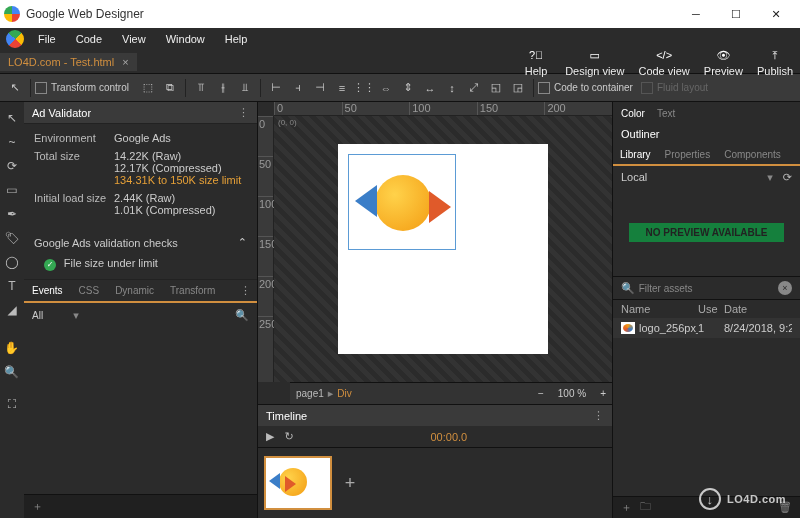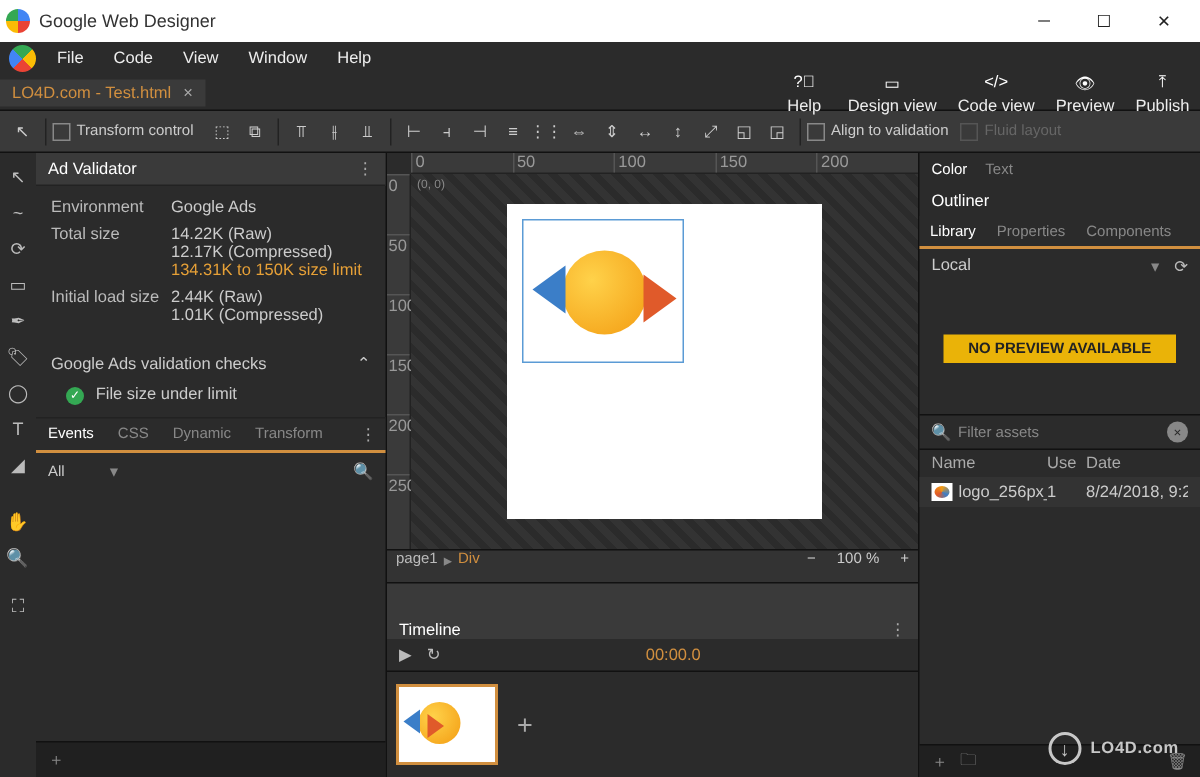"Align to validation" div.lbl { text: Align to validation -> Code to container }
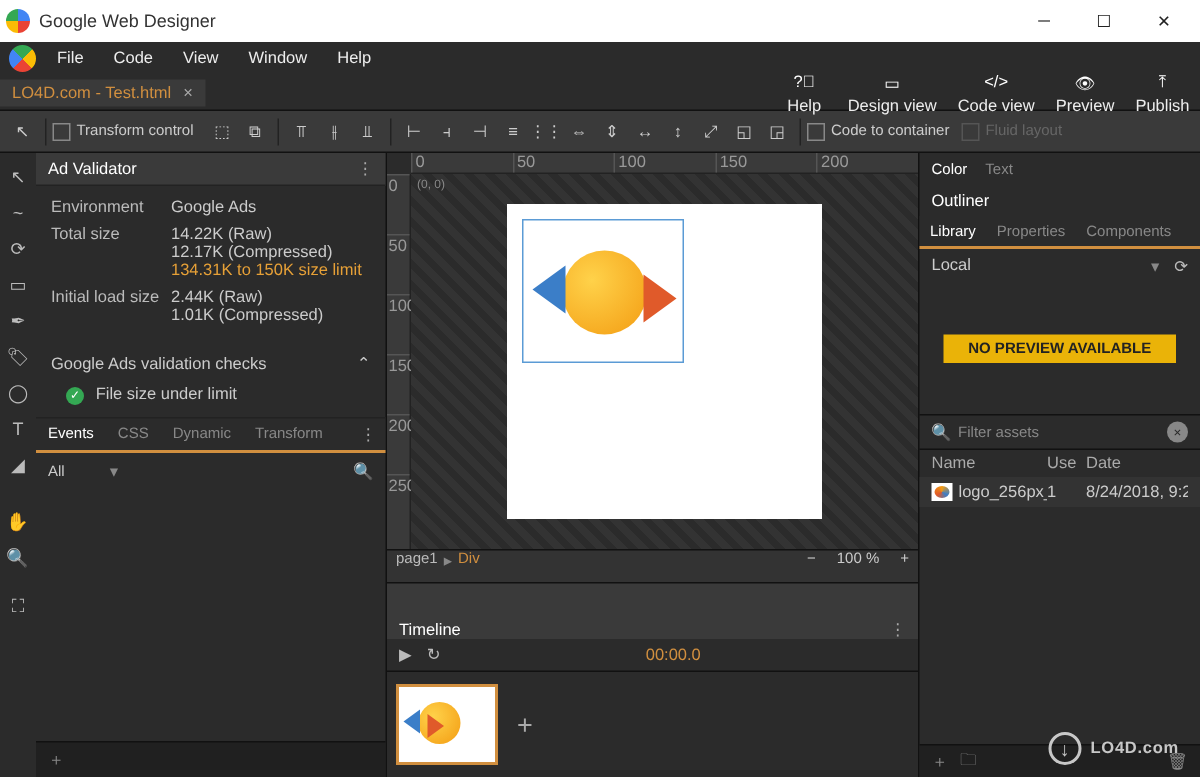"NO PREVIEW AVAILABLE" .preview .np { background: #eab308 -> #15803d }
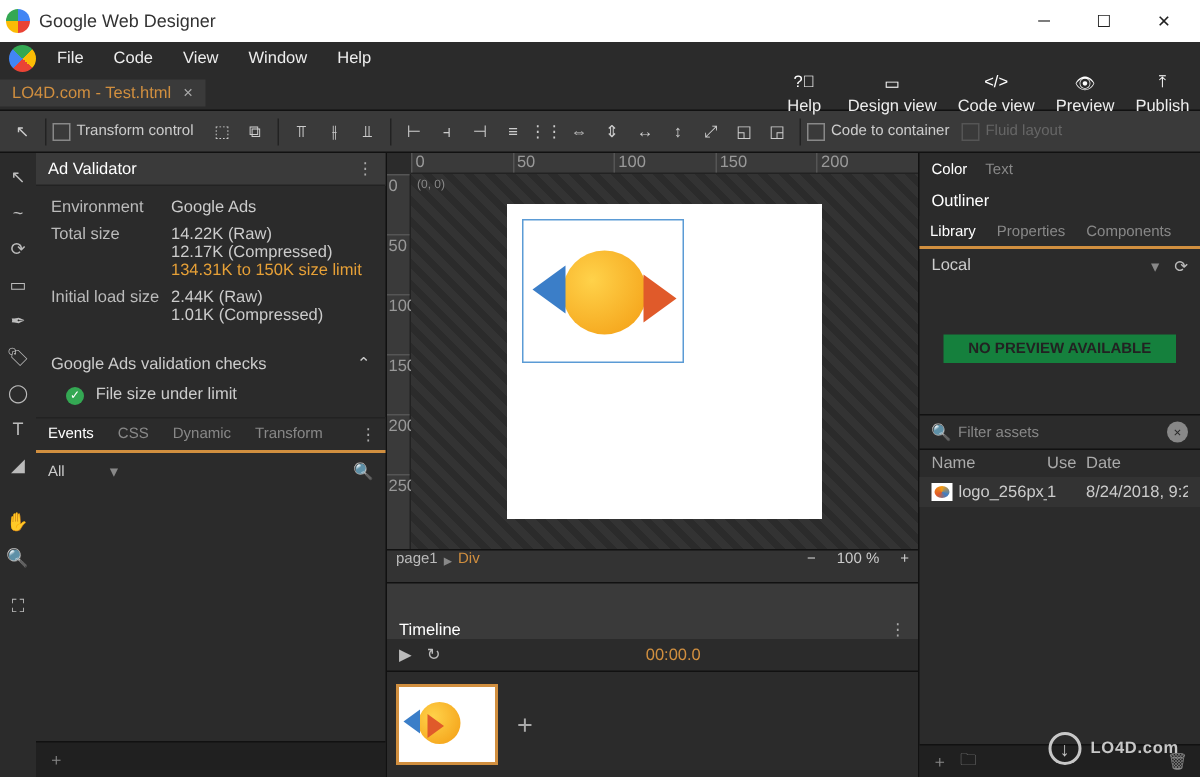"page1" .pagebar { align-items: none -> center; left: 0 -> 32px }
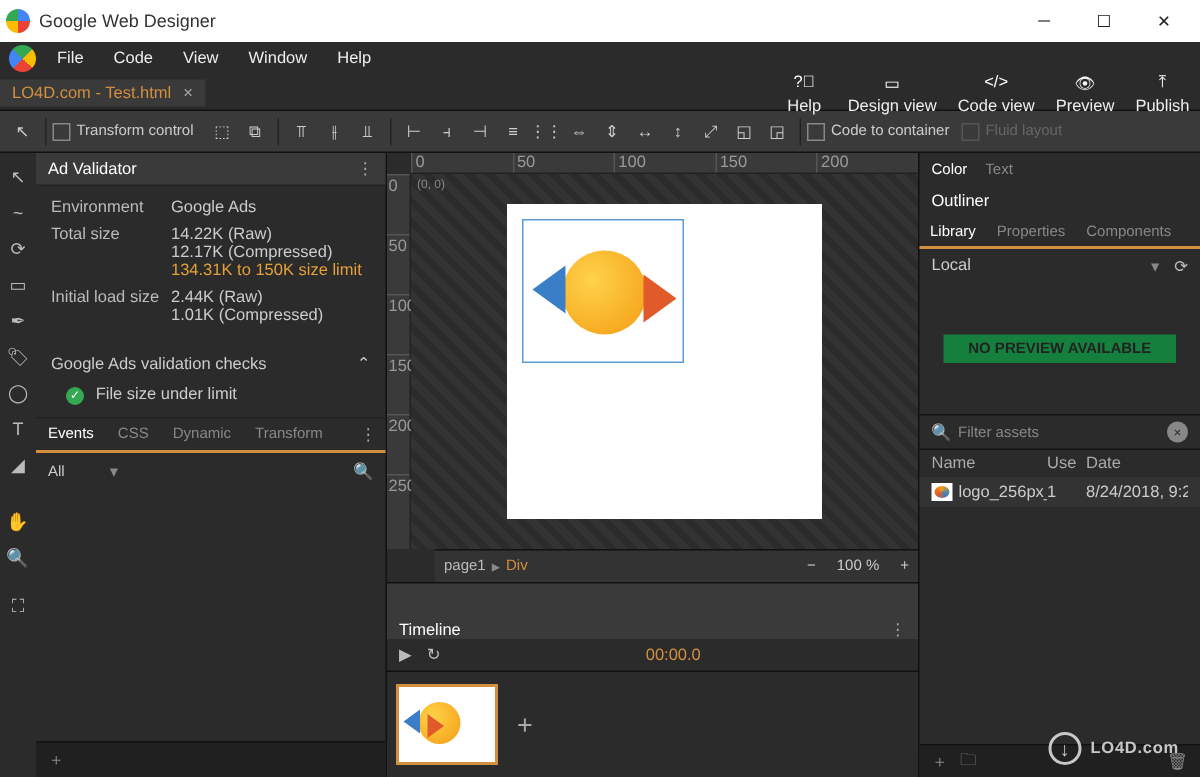"Timeline" .tlhead { align-items: flex-end -> center; height: 38px -> 22px }
